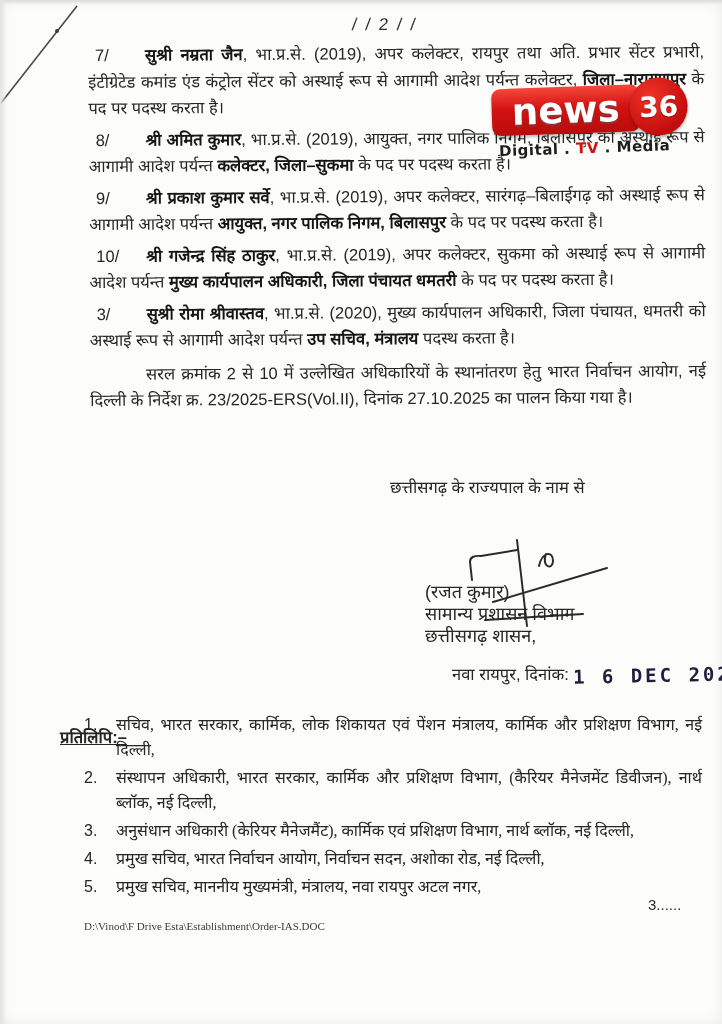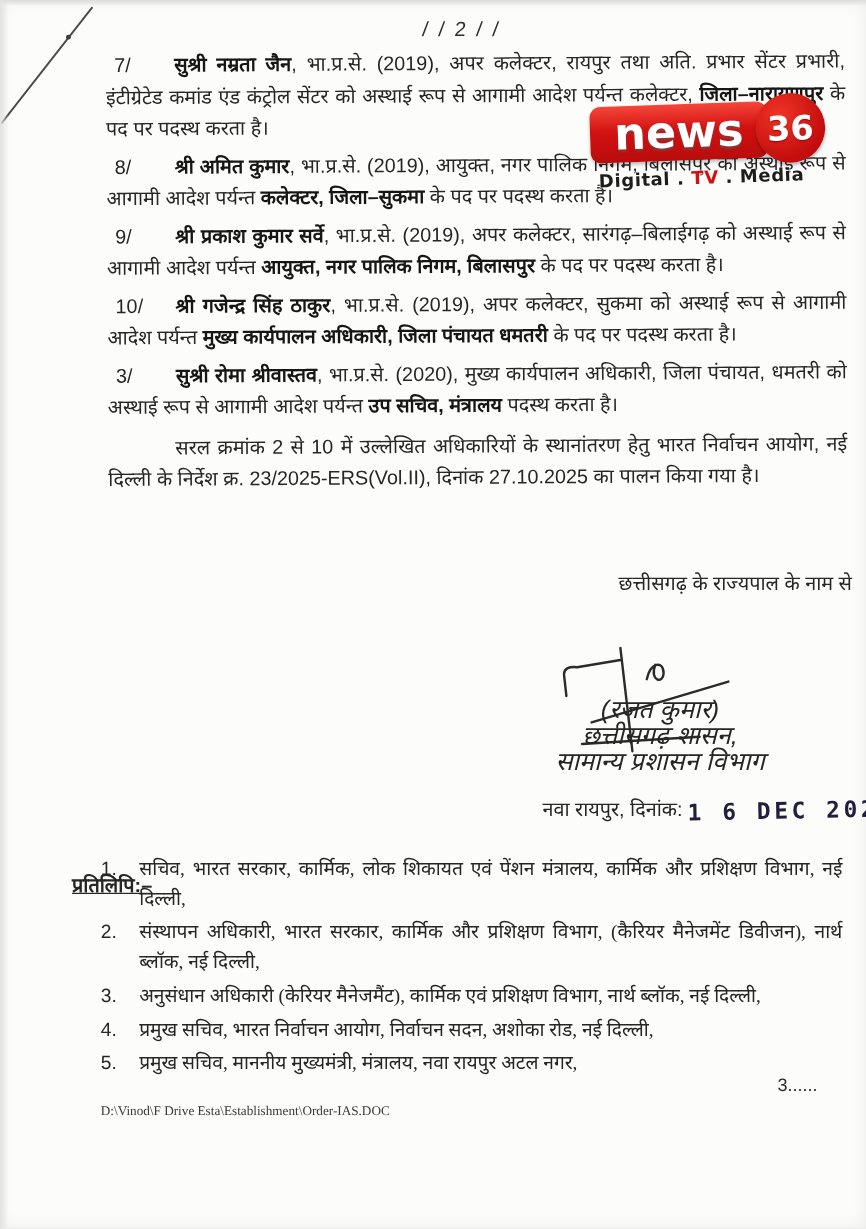"छत्तीसगढ़ के राज्यपाल के नाम" .authority { text-align: right -> left }
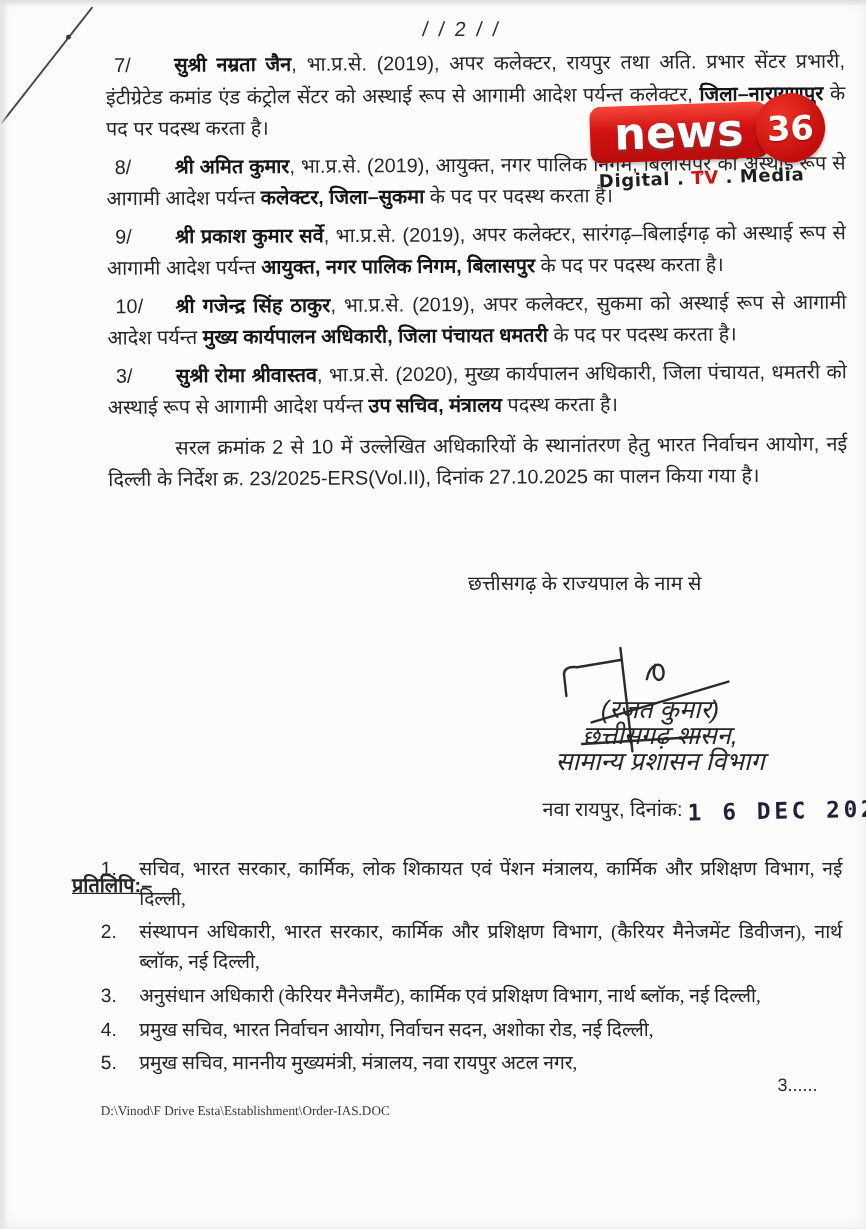"(रजत कुमार)" .signer { font-size: 21px -> 18px; font-style: italic -> none; text-align: center -> none }
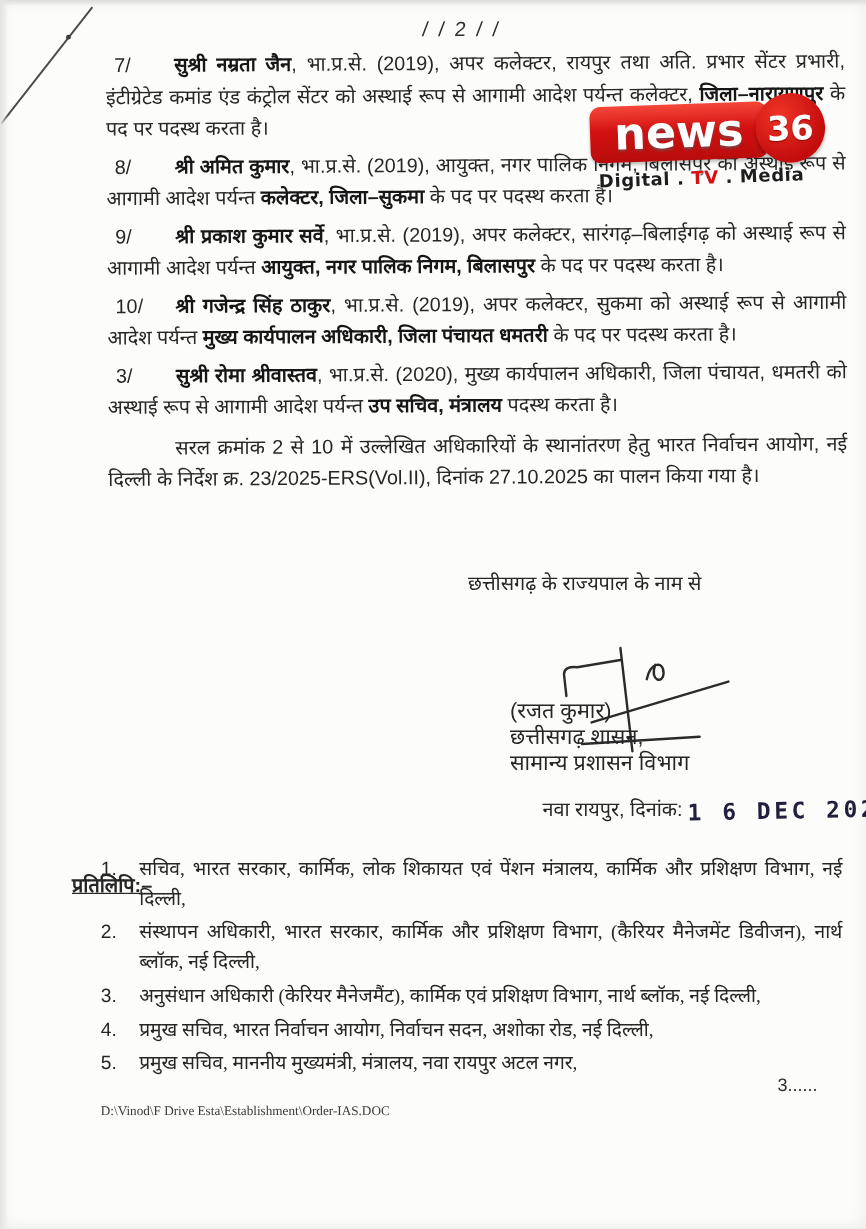"छत्तीसगढ़ शासन," div { order: before "सामान्य प्रशासन विभाग" -> after "सामान्य प्रशासन विभाग" }
